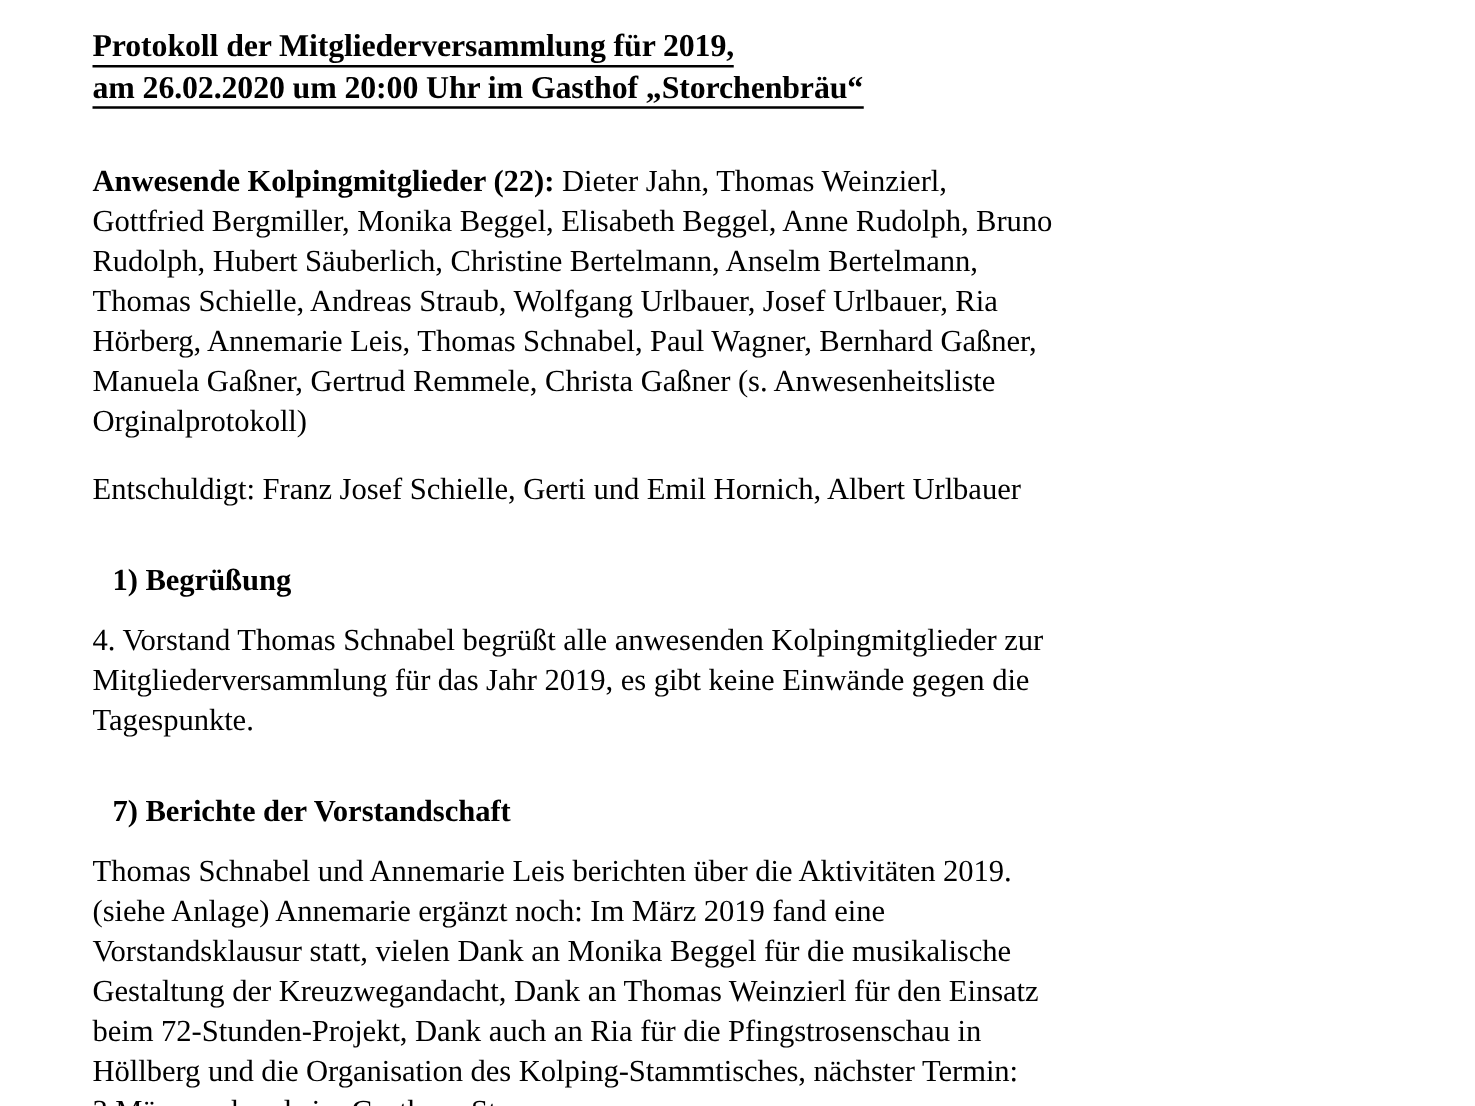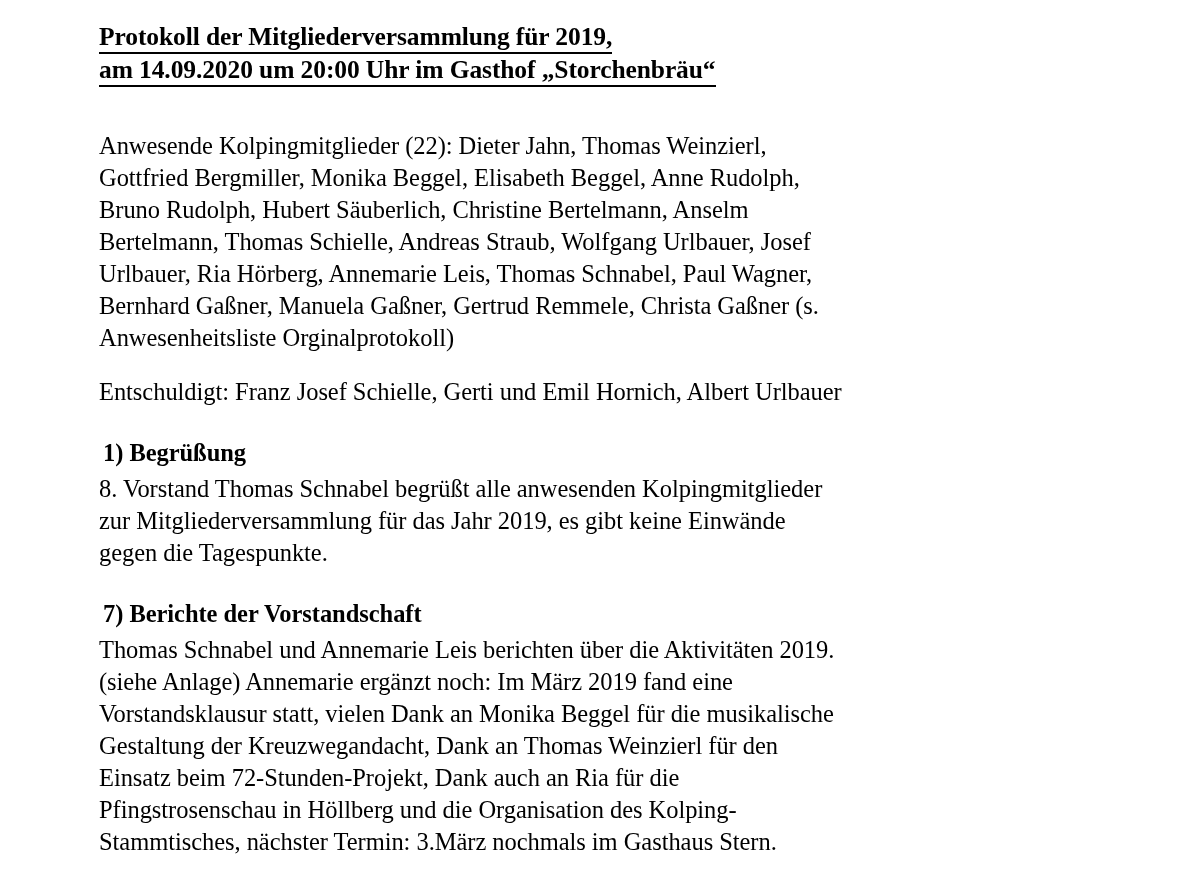"Protokoll der Mitgliederversammlung für" .page { padding: 20px 122px 0 99px -> 20px 122px 0 74px }
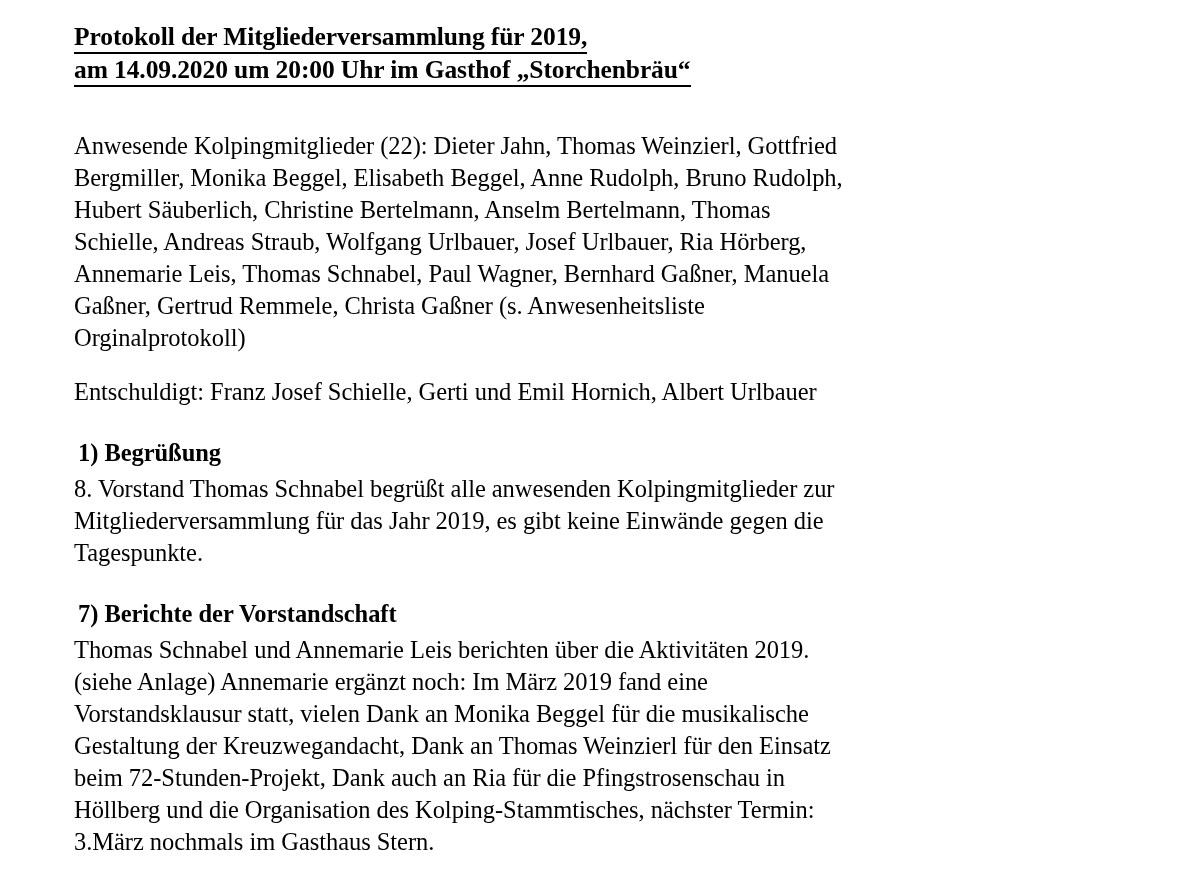"am 14.09.2020 um 20:00 Uhr" span { text: 14.09.2020 -> 26.02.2020 }
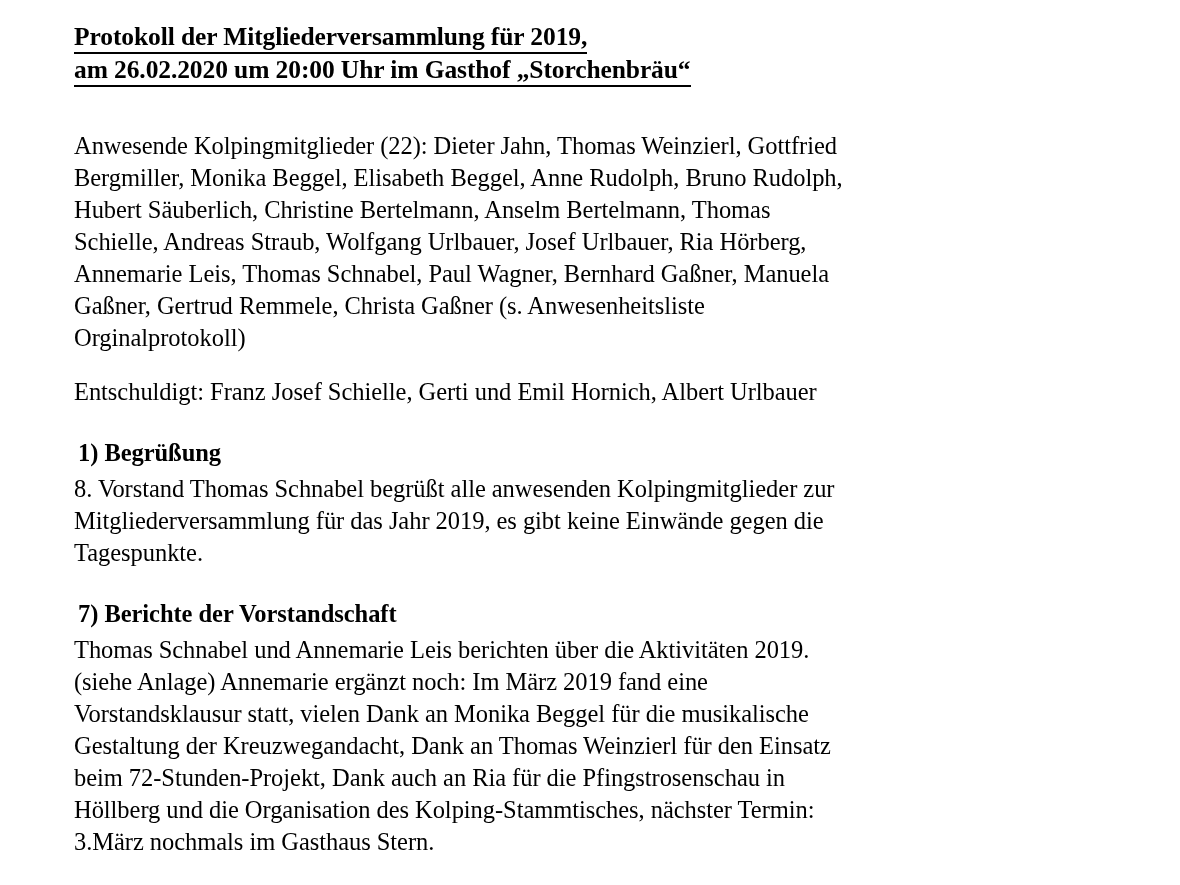"Anwesende Kolpingmitglieder (22):" .block b, .block .bold { font-weight: normal -> bold }
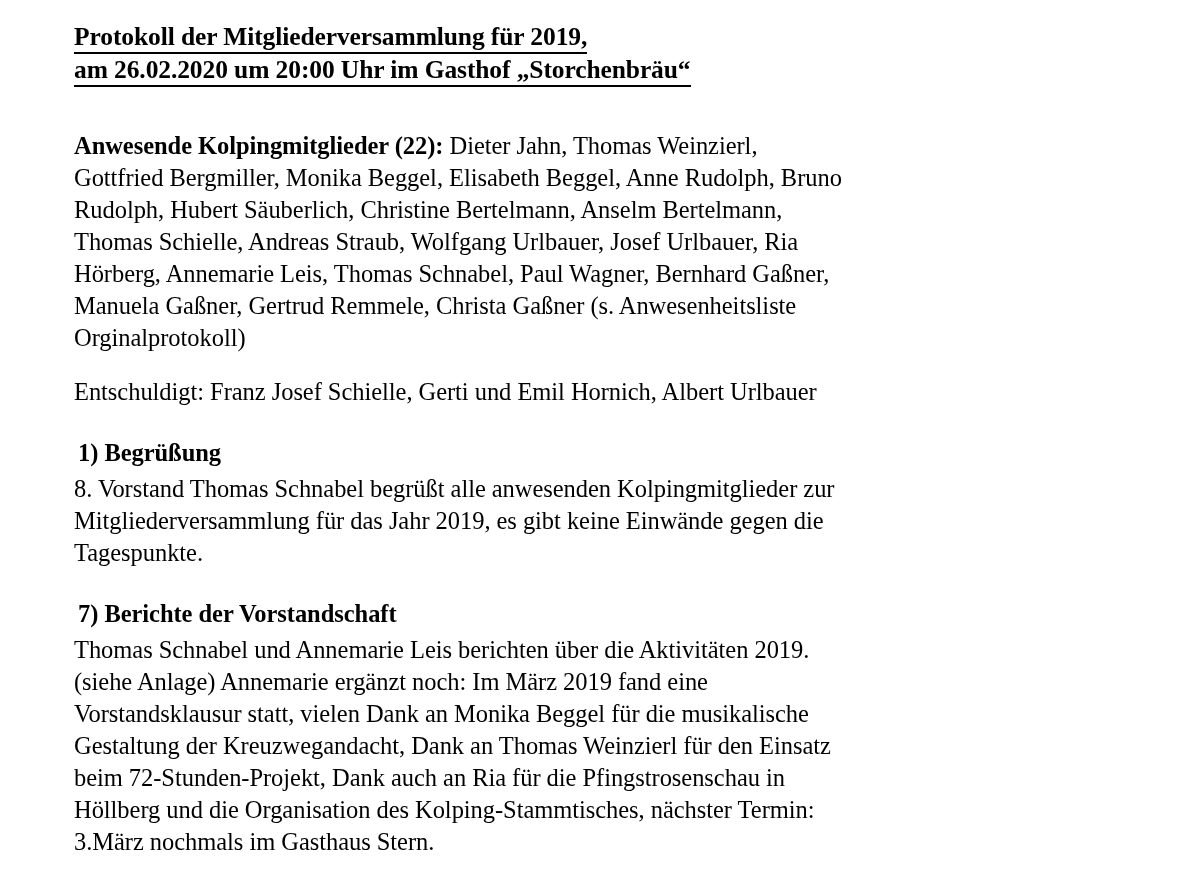"1) Begrüßung" .heading { margin: 4px -> 16px }
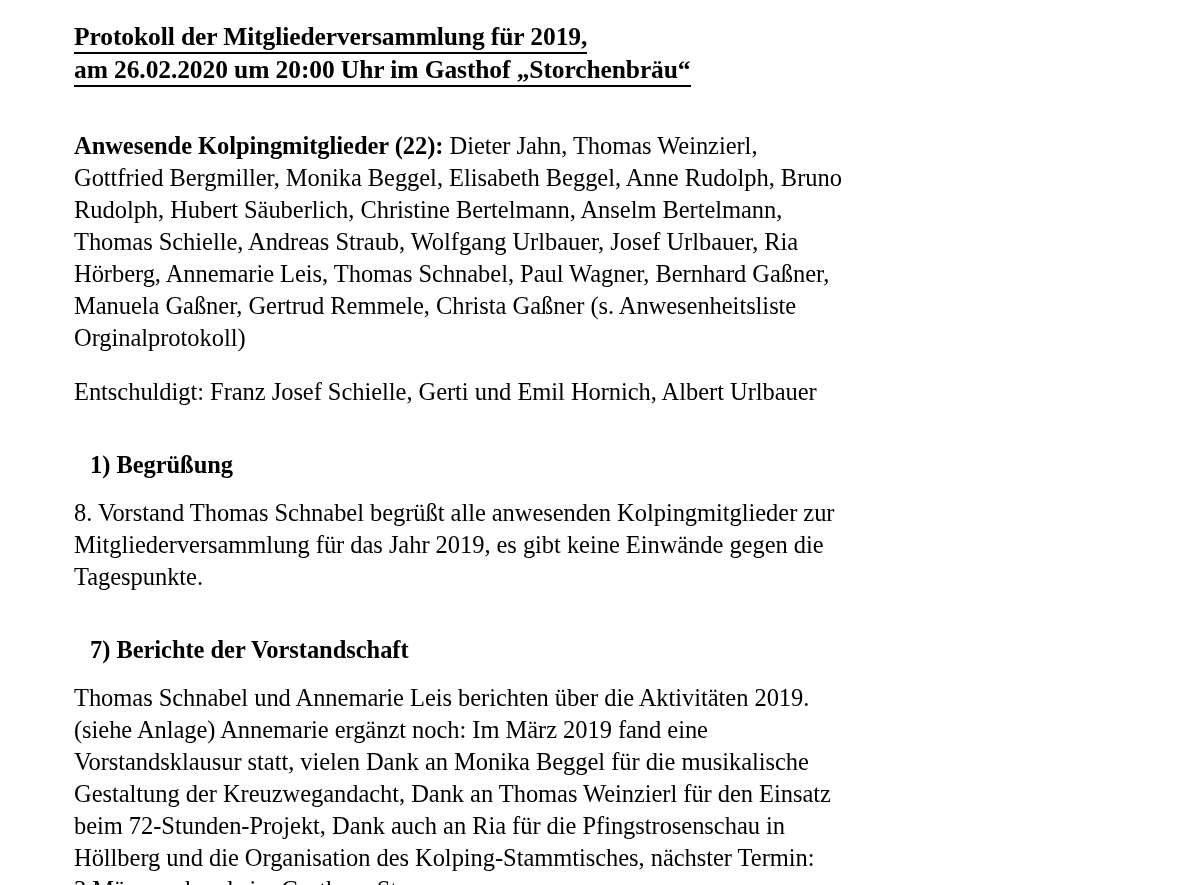"8. Vorstand Thomas Schnabel begrüßt" p.block { text: 8 -> 4 }
